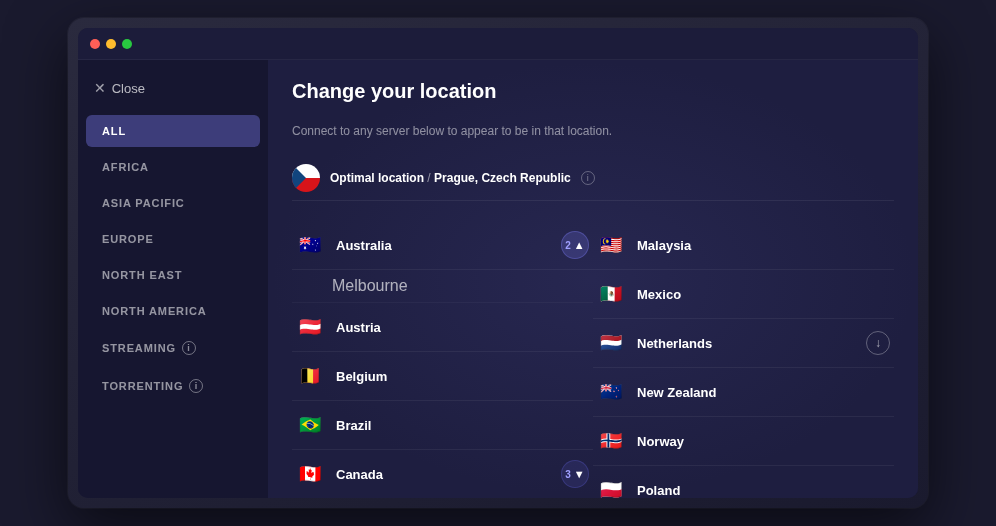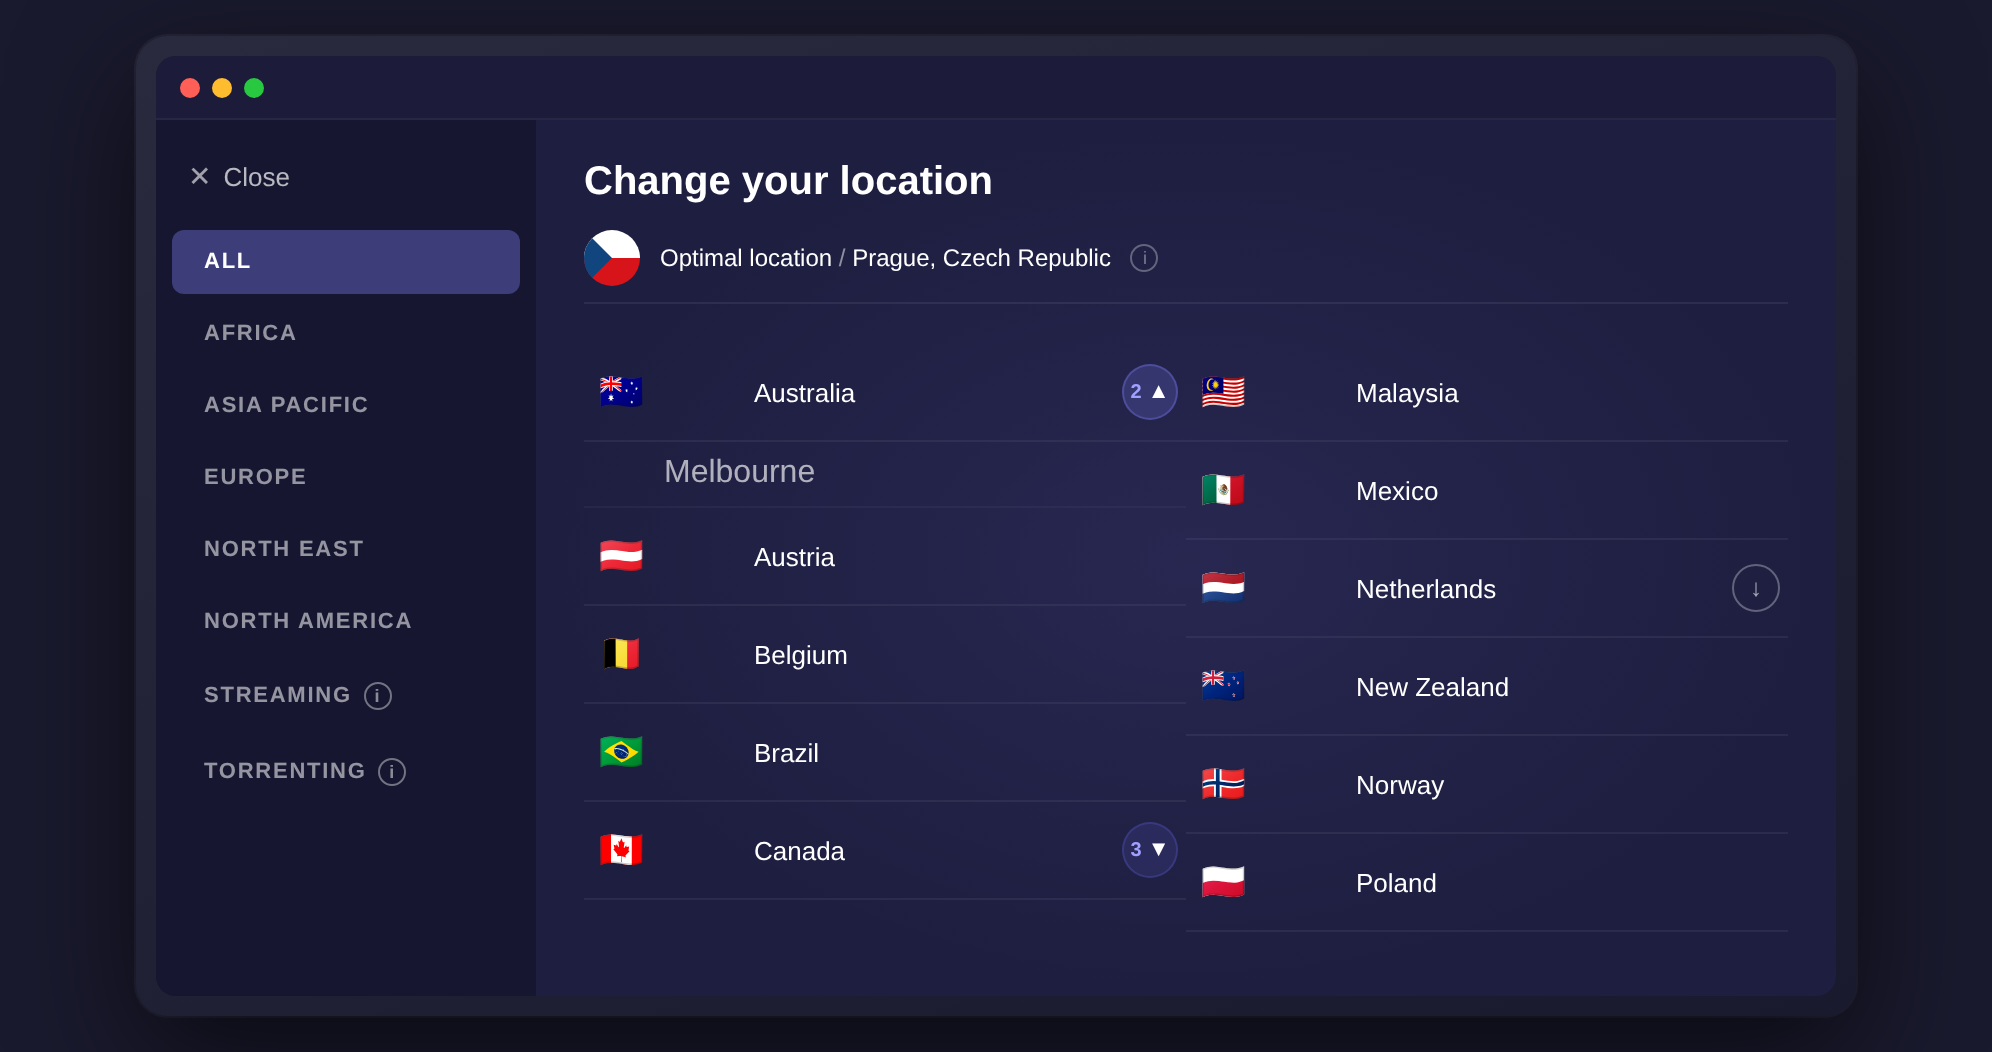"Change your location" .page-title { margin-bottom: 4px -> 21px }
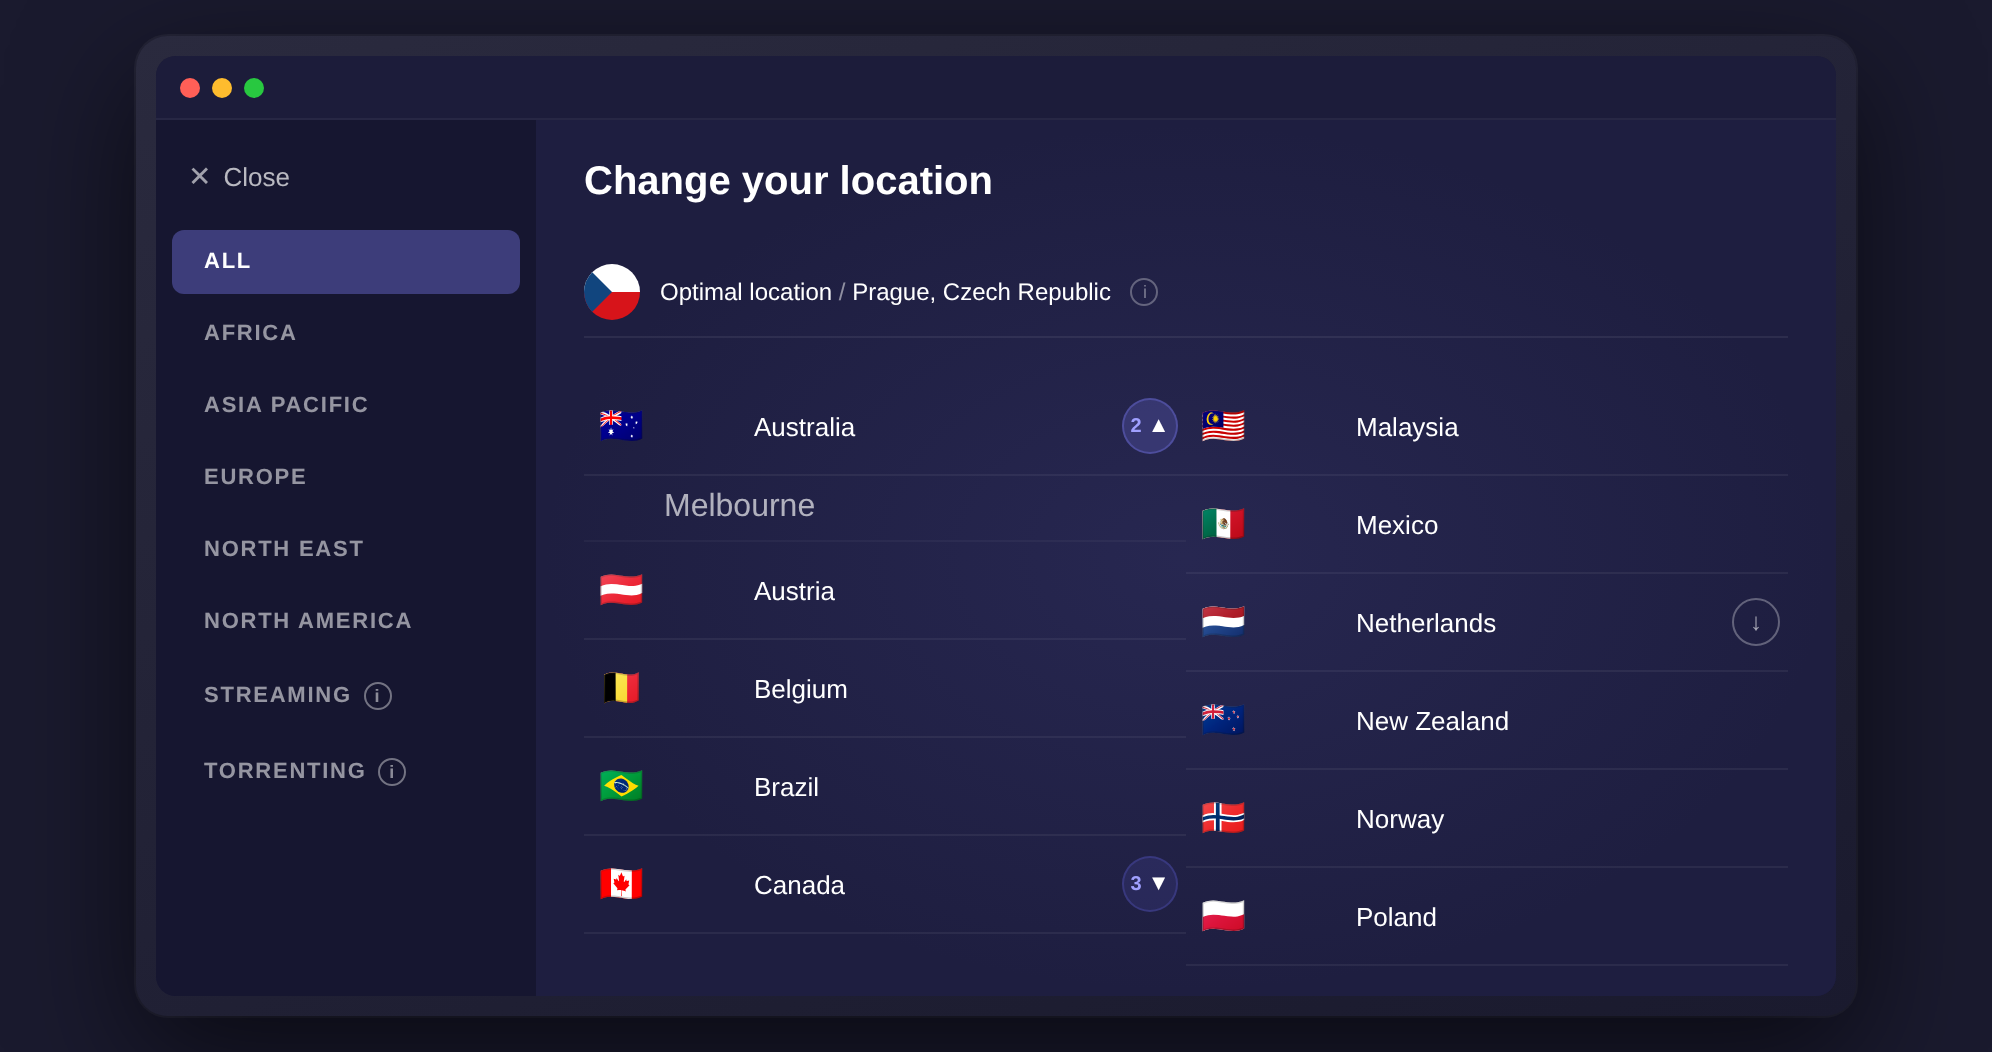"Connect to any server below" p.page-subtitle { html: none -> <p>Connect to any server below to appear to be in that location.</p> }
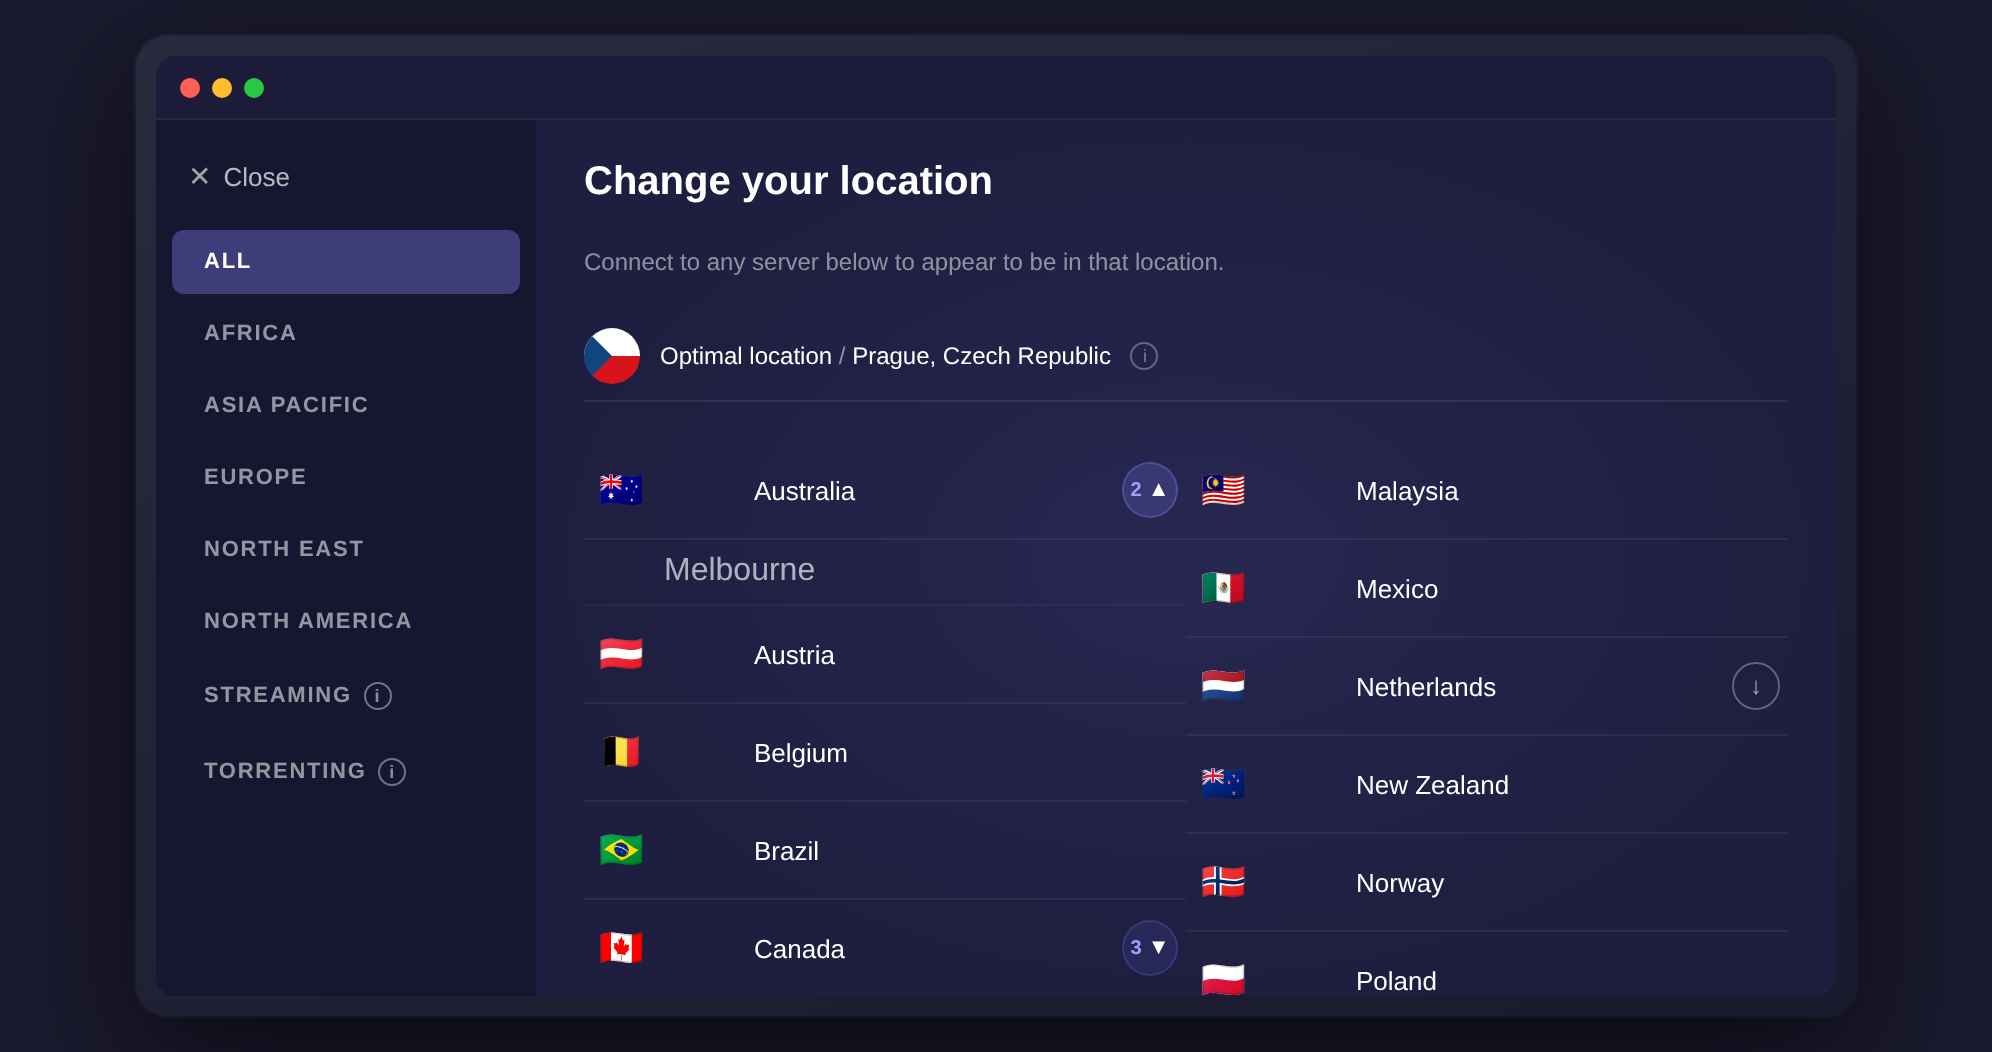"Optimal location" .optimal-text span { font-weight: 400 -> 700 }
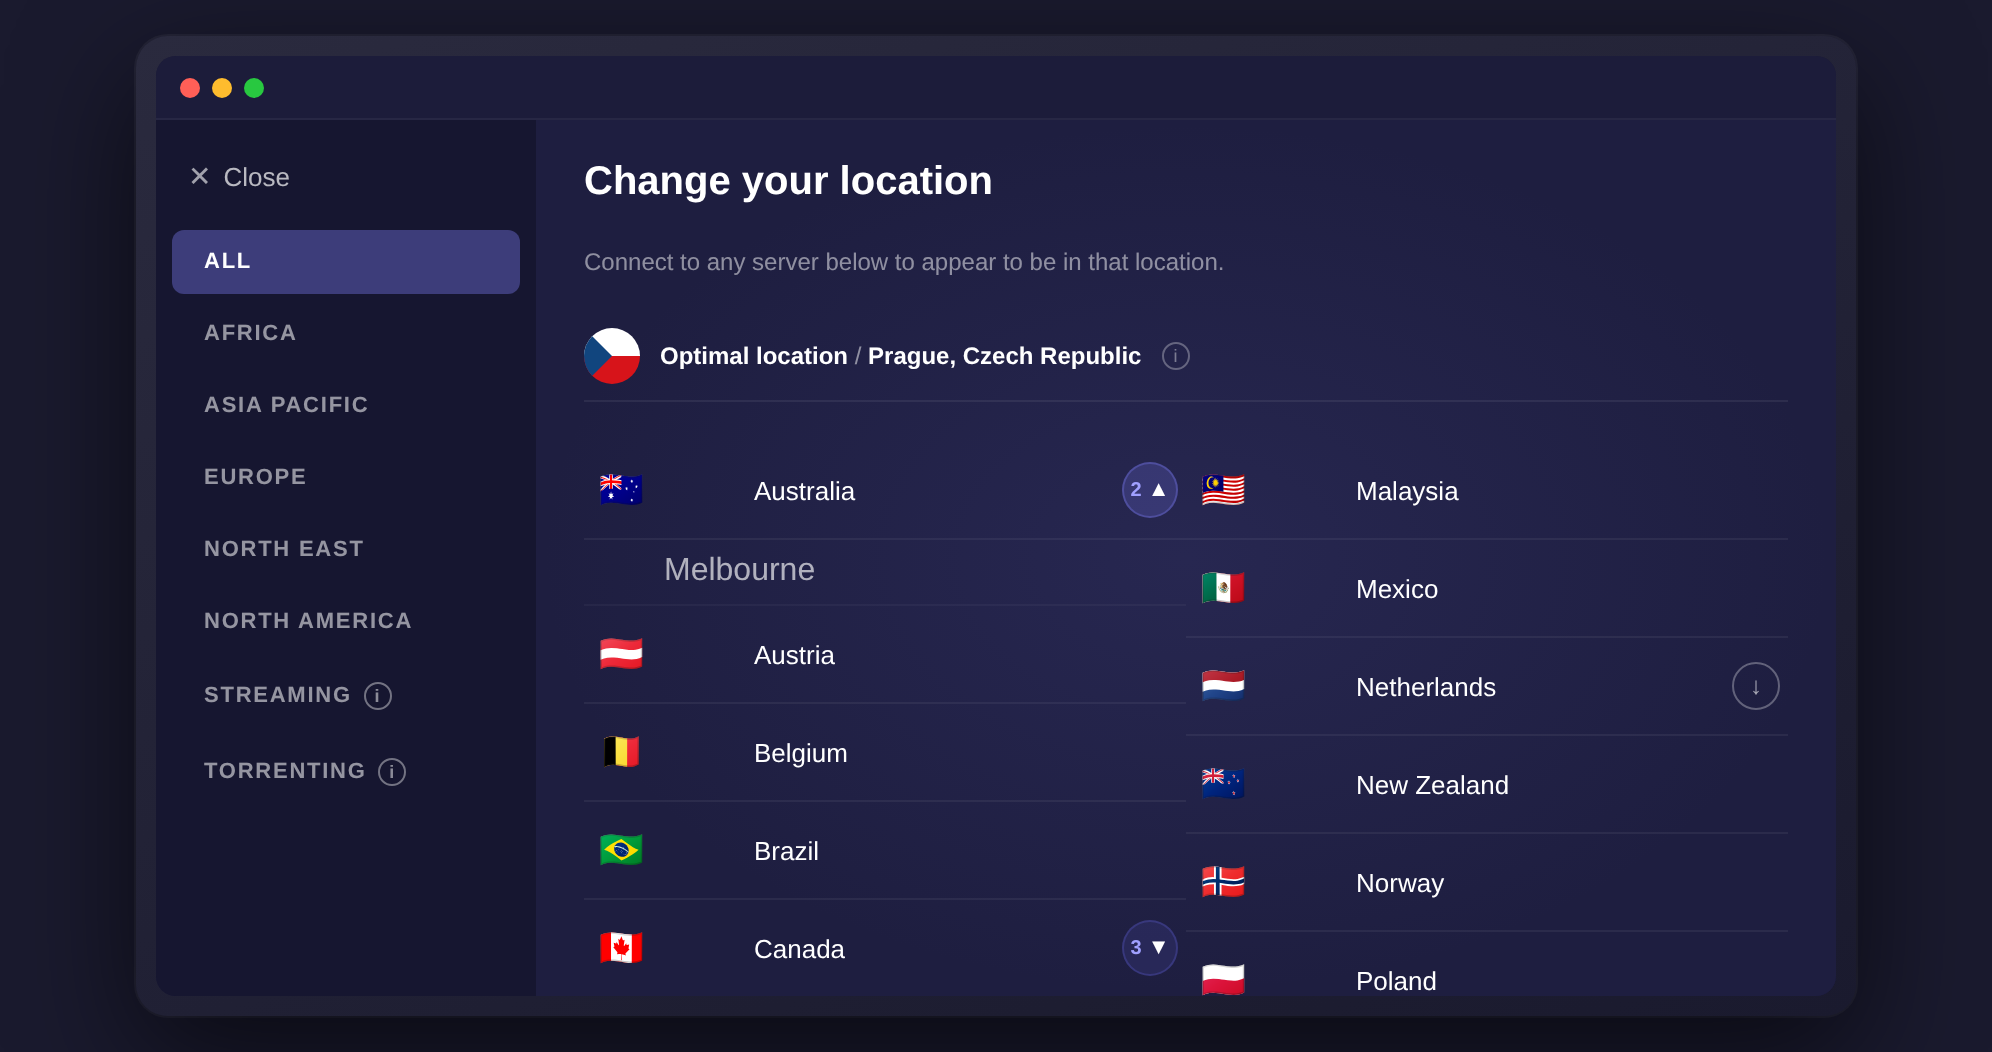"Australia" .server-name { font-weight: 400 -> 700; margin-left: 41px -> none }
